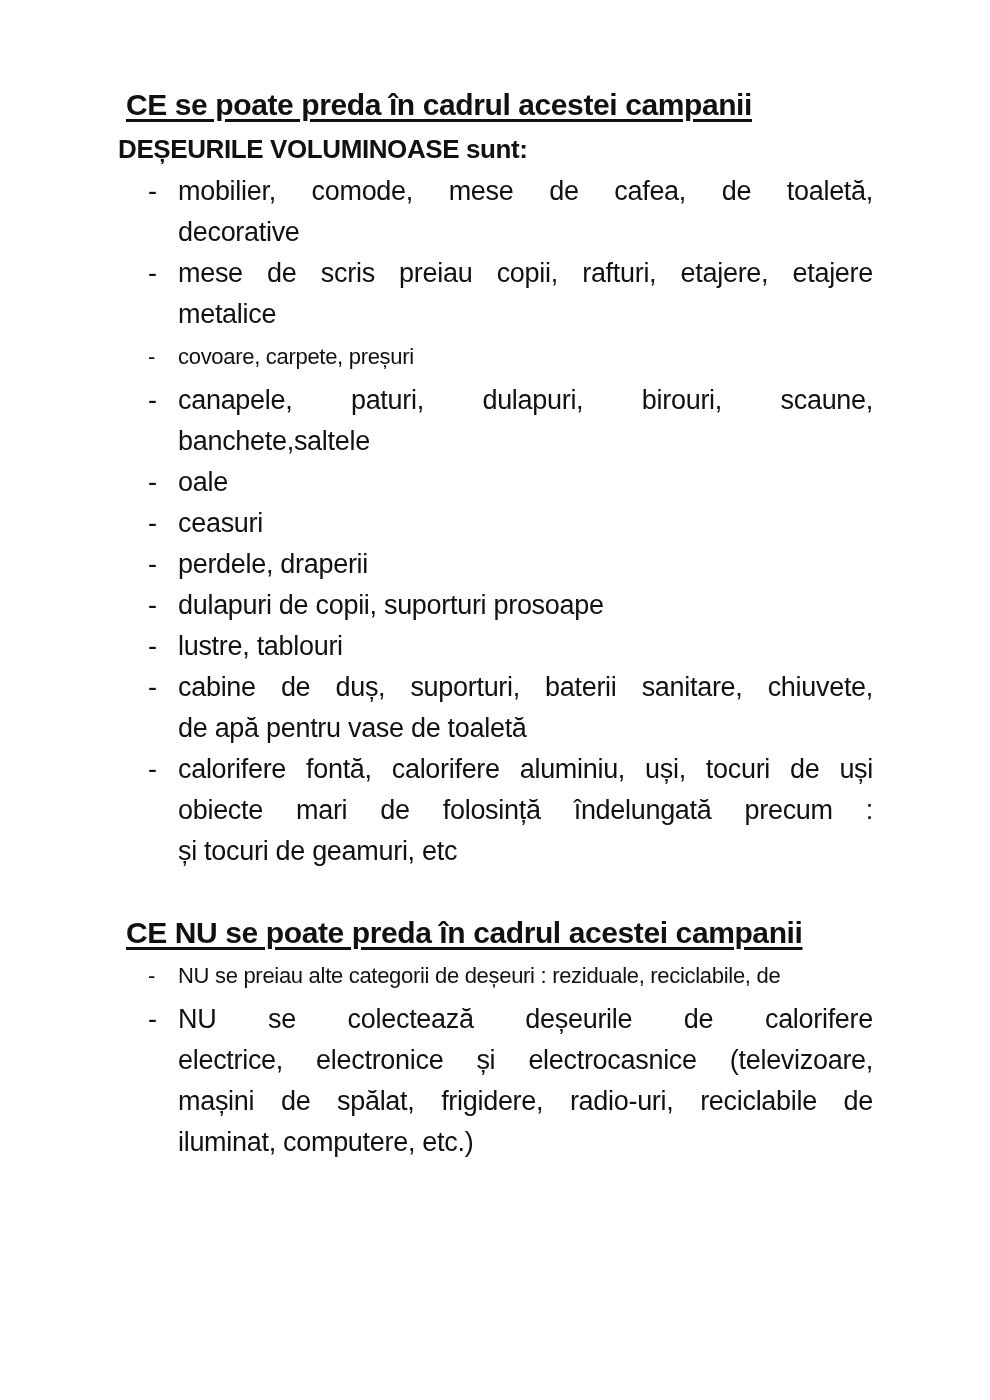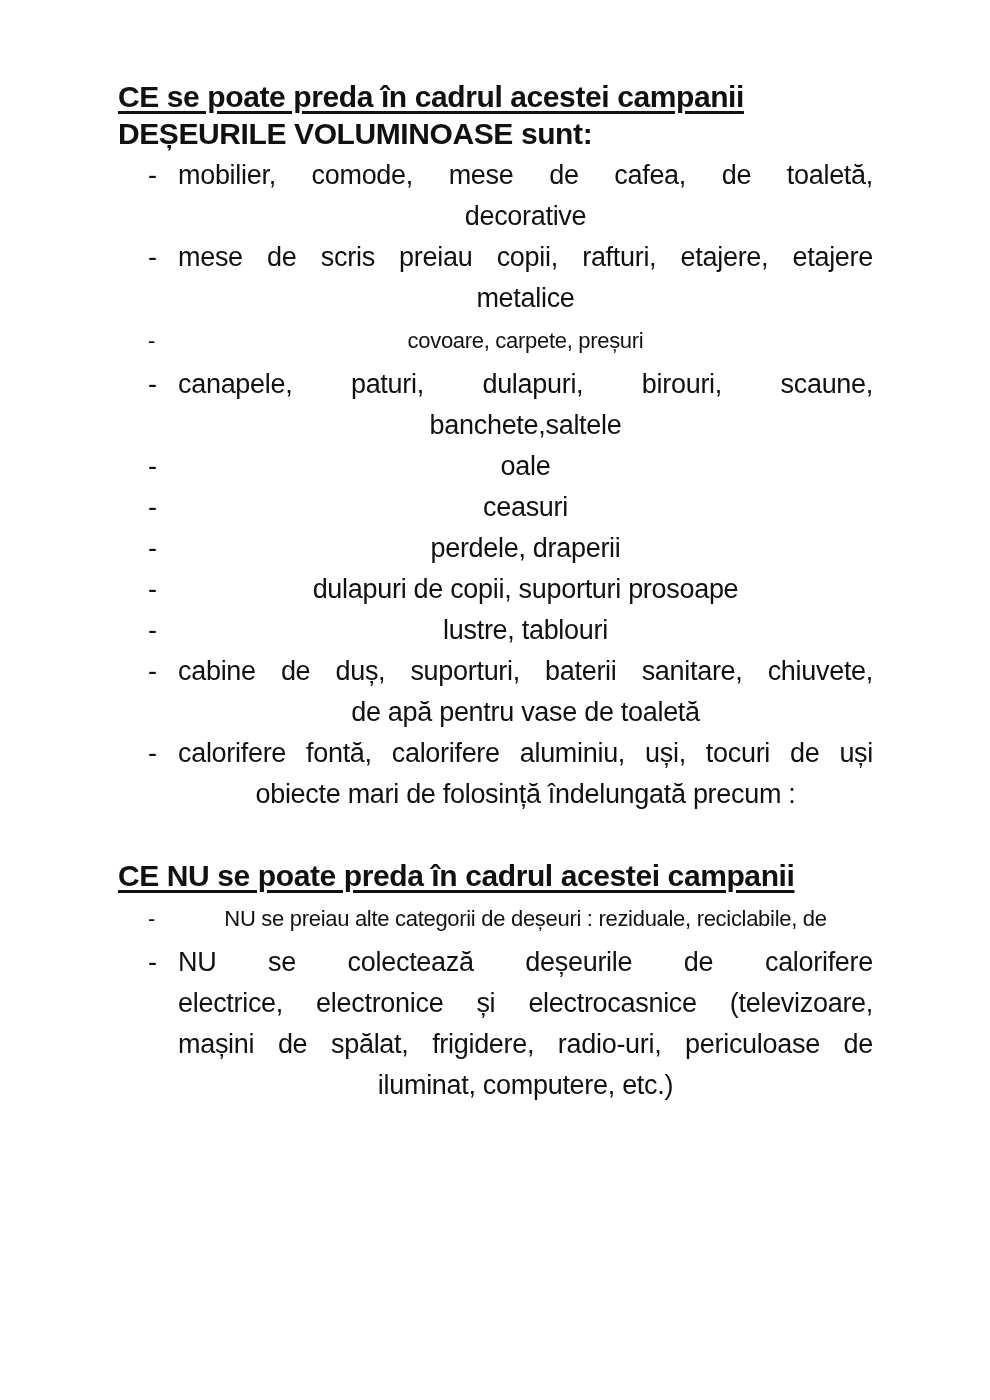"CE se poate preda în" .title { margin: 0 -> 8px }
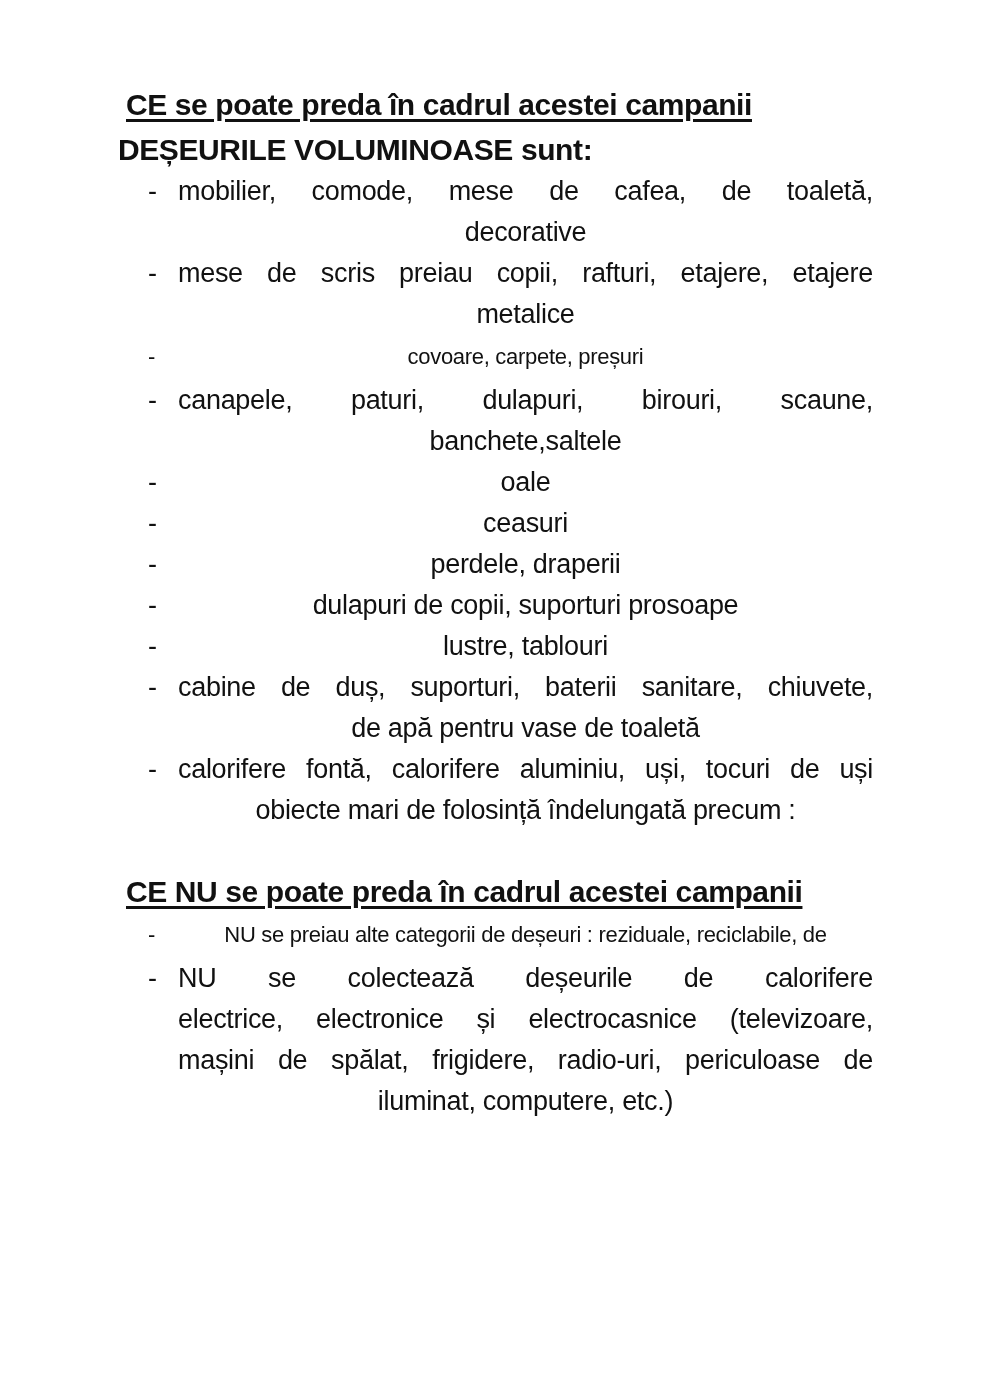"DEȘEURILE VOLUMINOASE sunt:" .subtitle { font-size: 30px -> 26px }
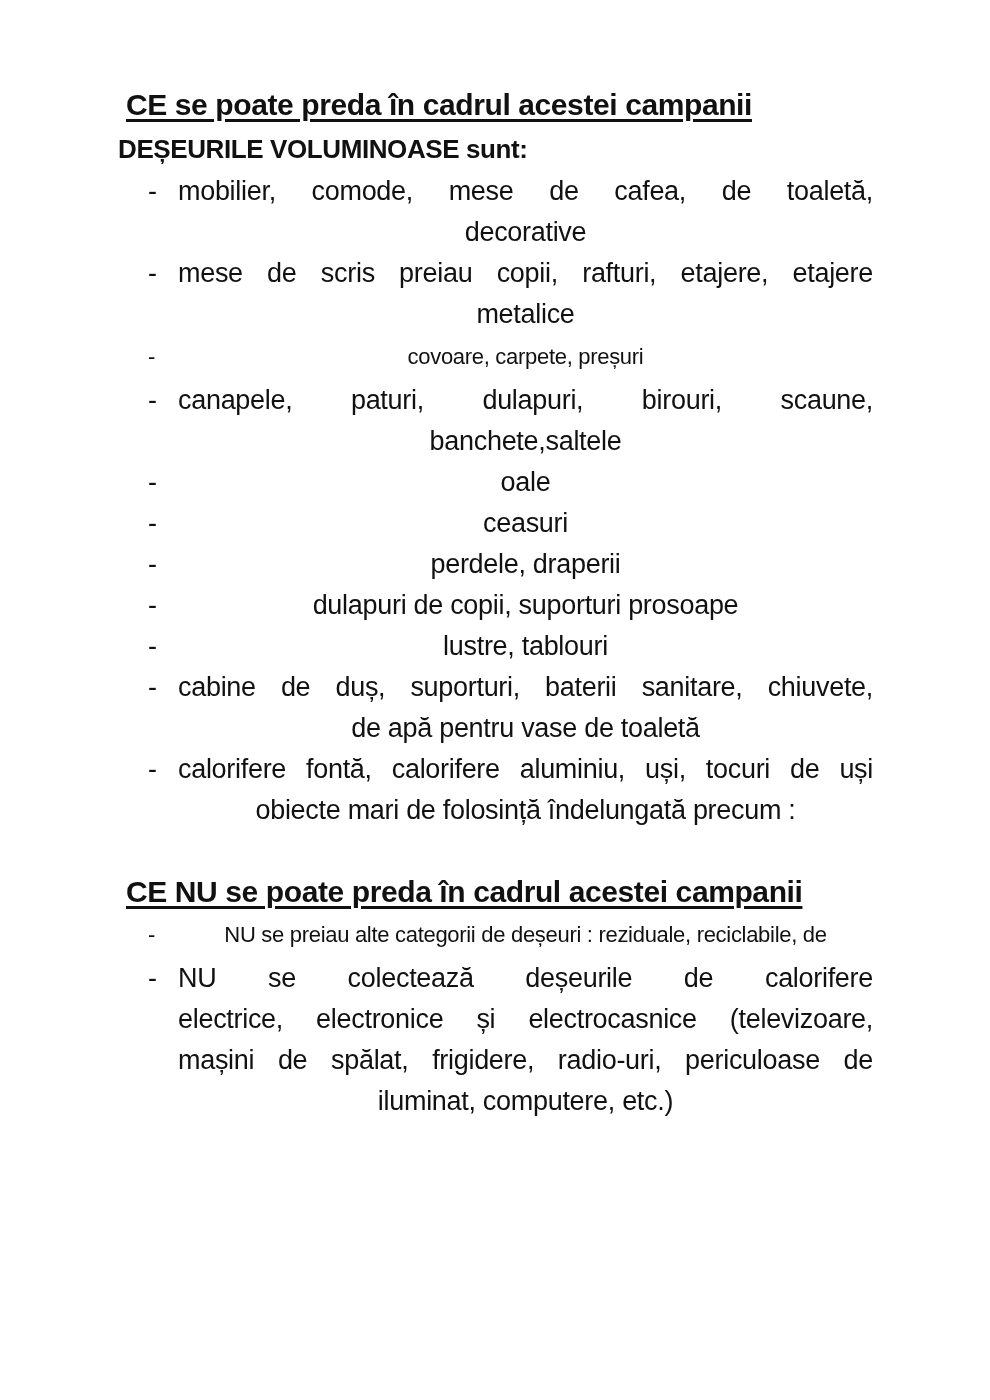"decorative" .li-text .line { text-align: center -> left }
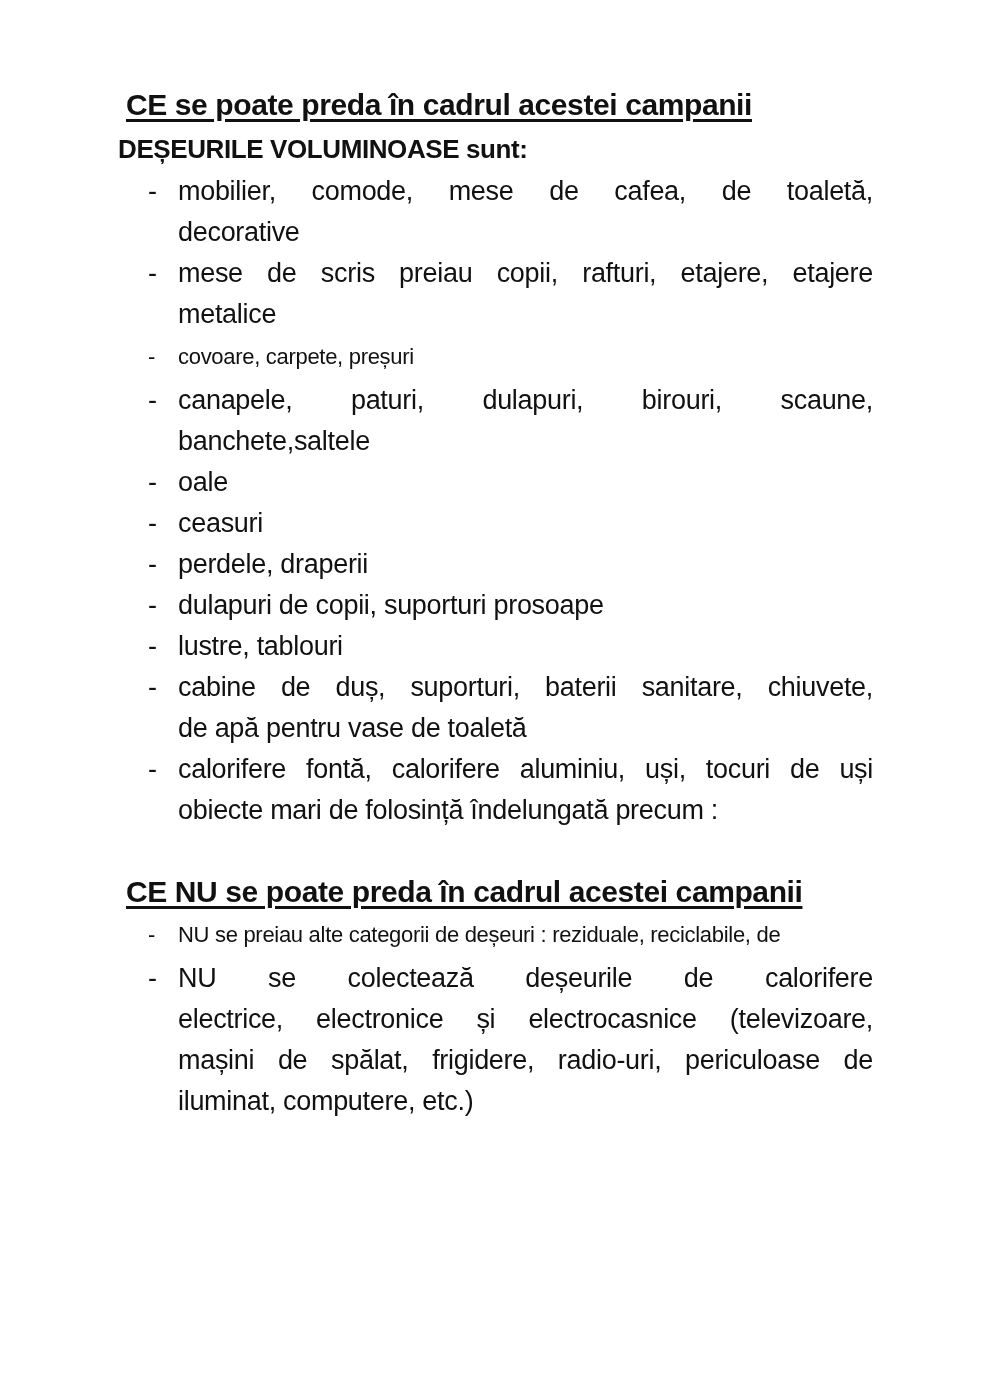"și tocuri de geamuri, etc" div.line { html: none -> <div>și tocuri de geamuri, etc</div> }
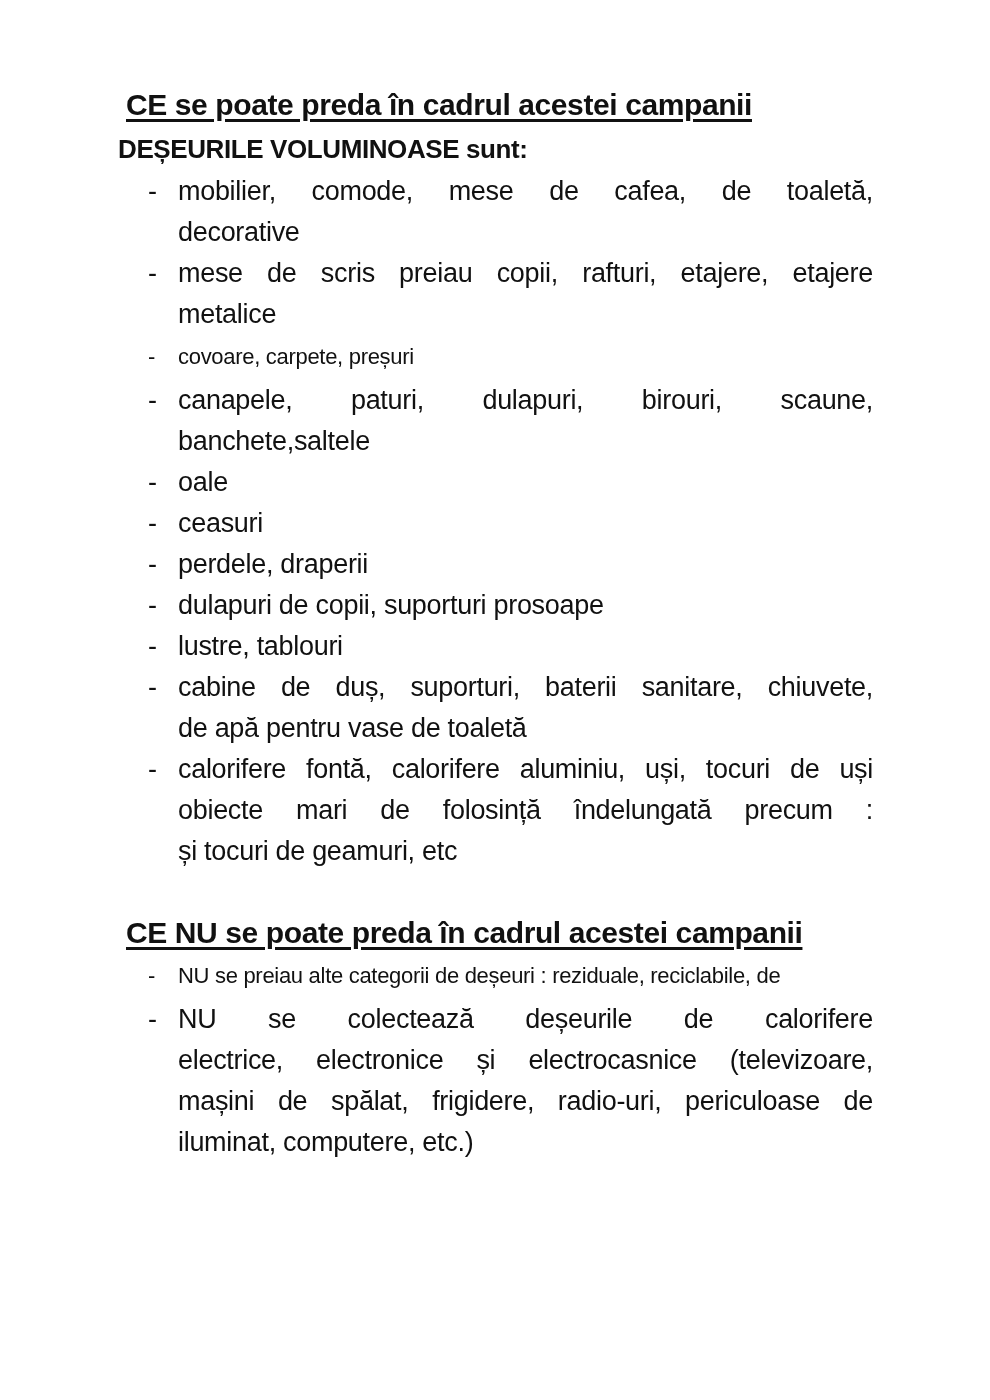"mașini de spălat, frigidere, radio-uri," div.line { text: periculoase -> reciclabile }
